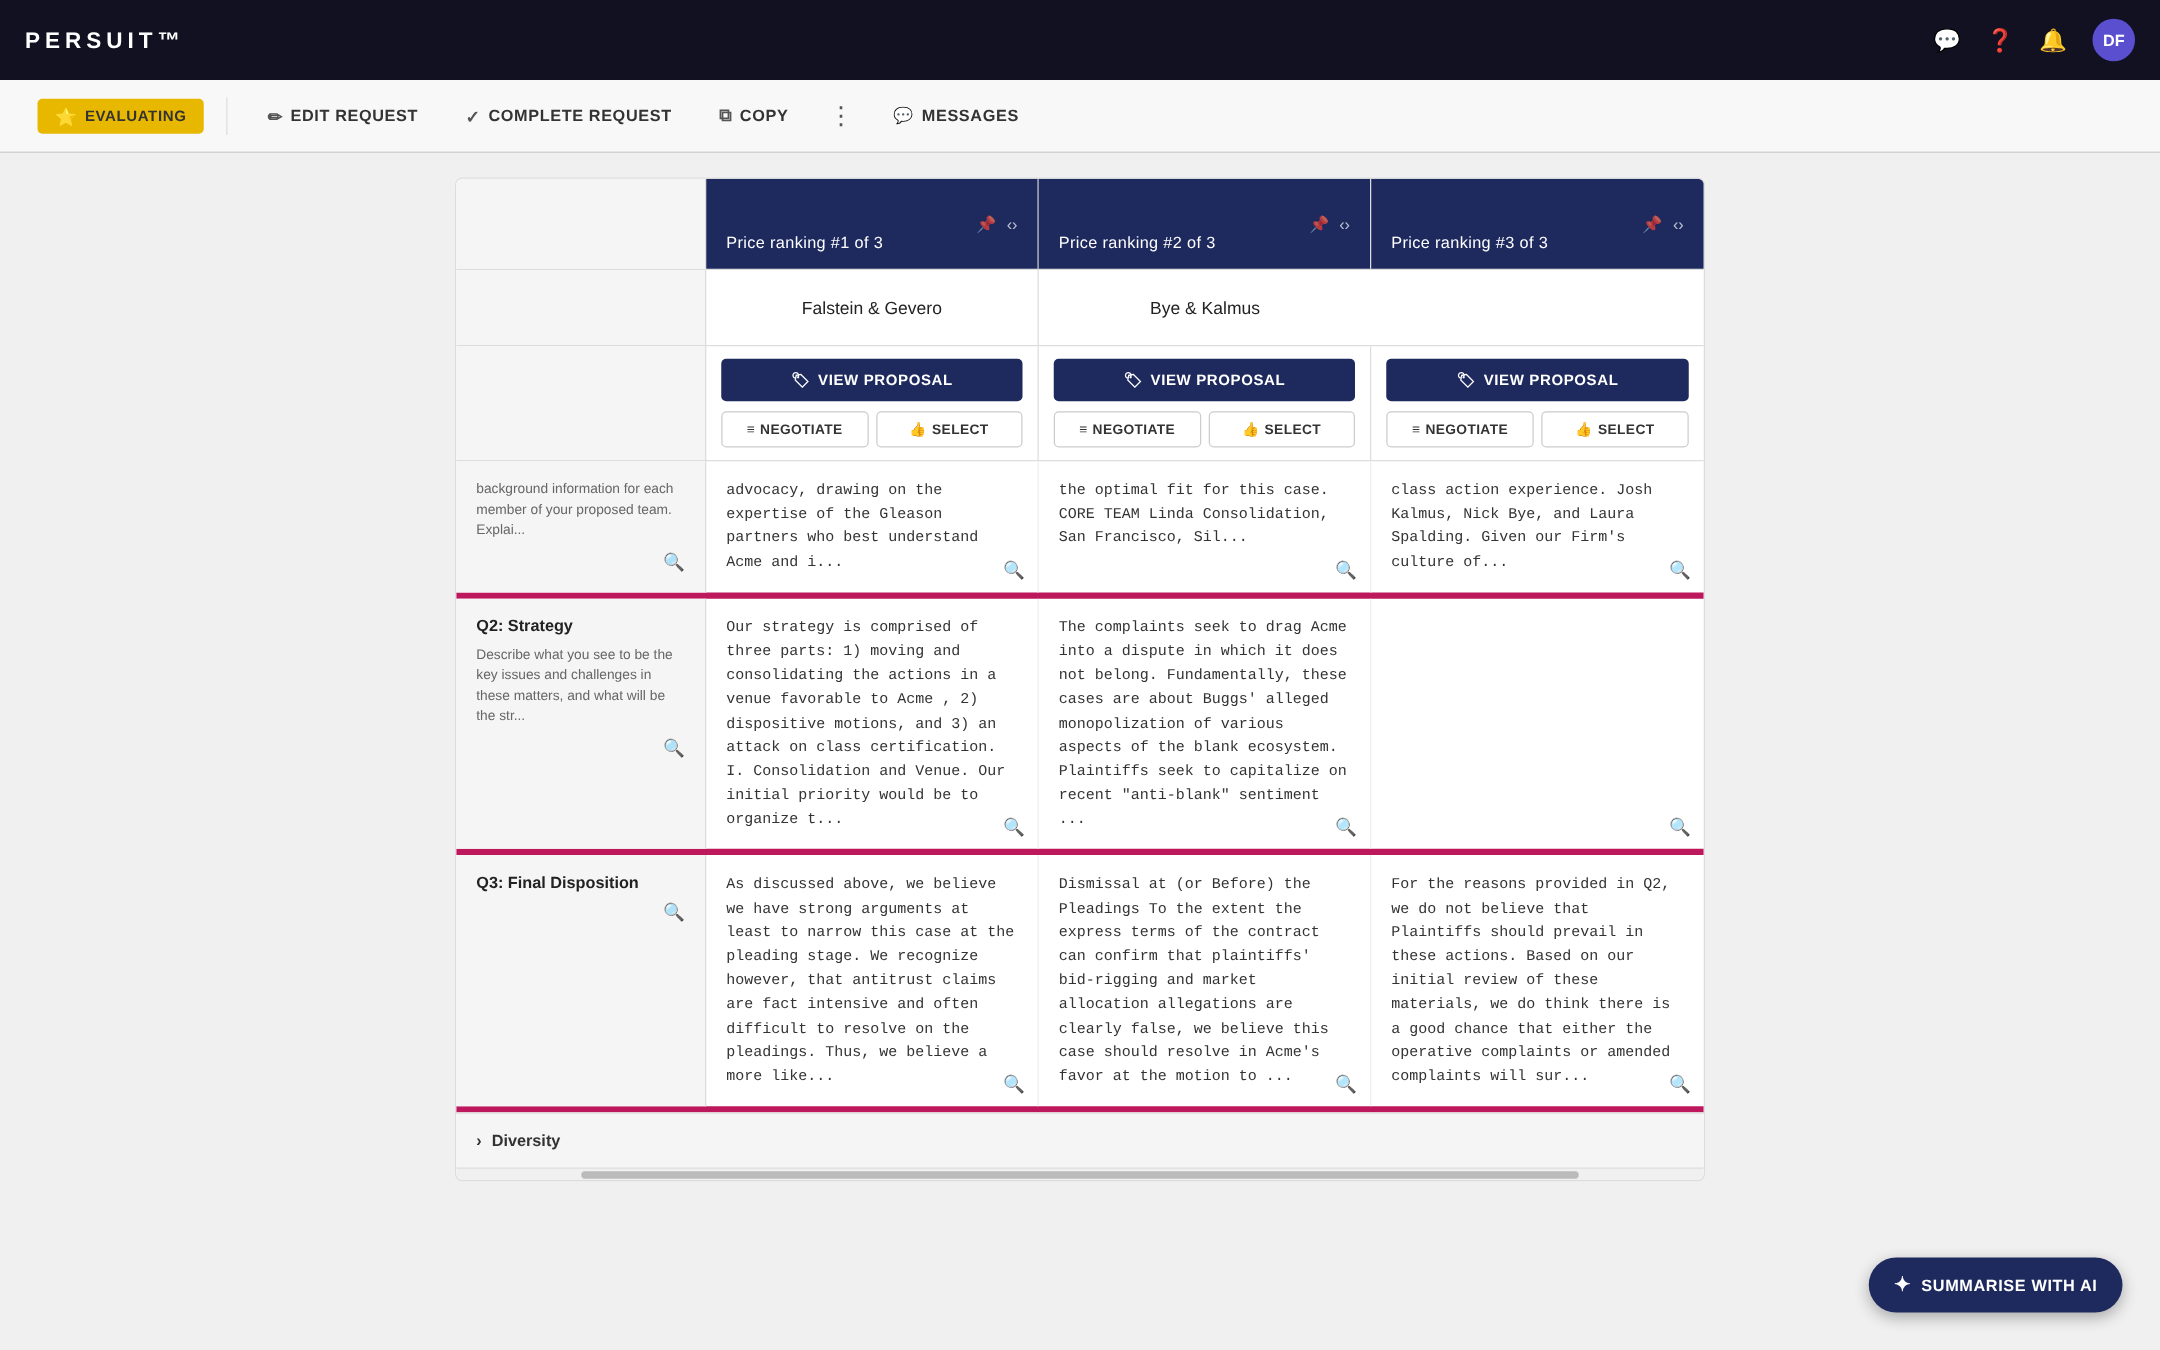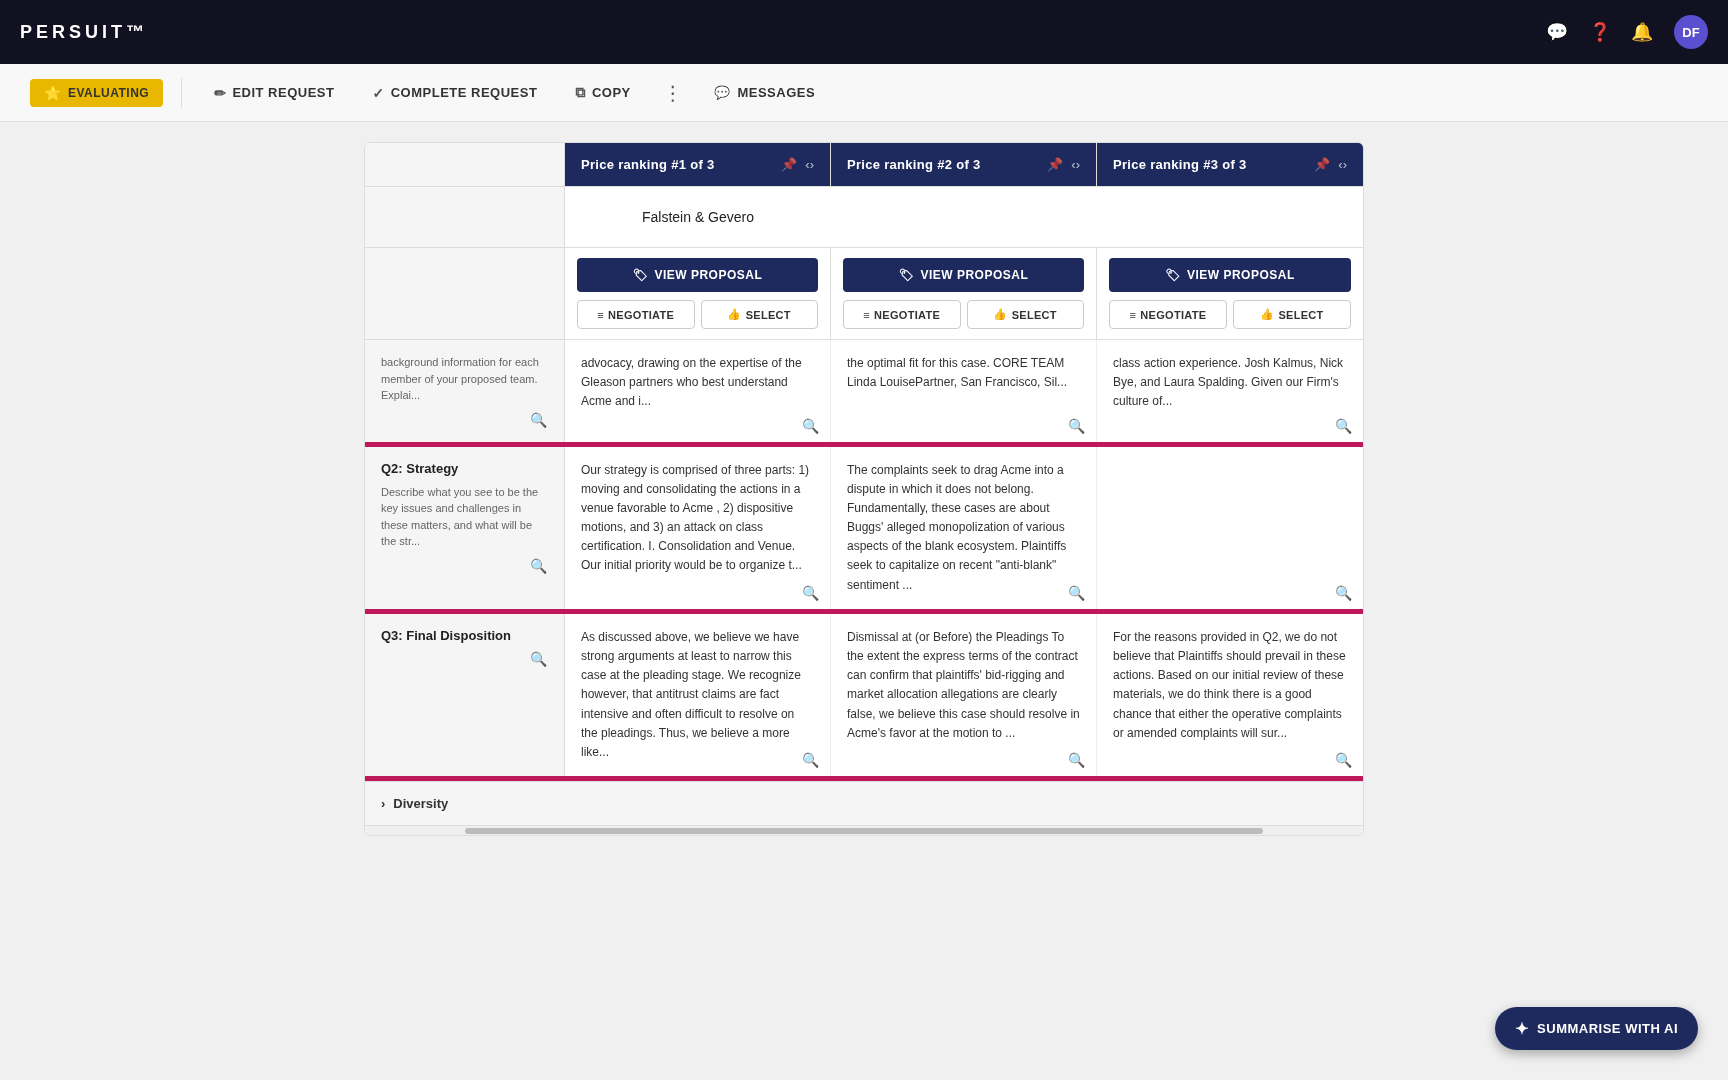"Price ranking #1 of 3" .col-header-title { font-weight: 700 -> 400; margin-top: none -> 29px }
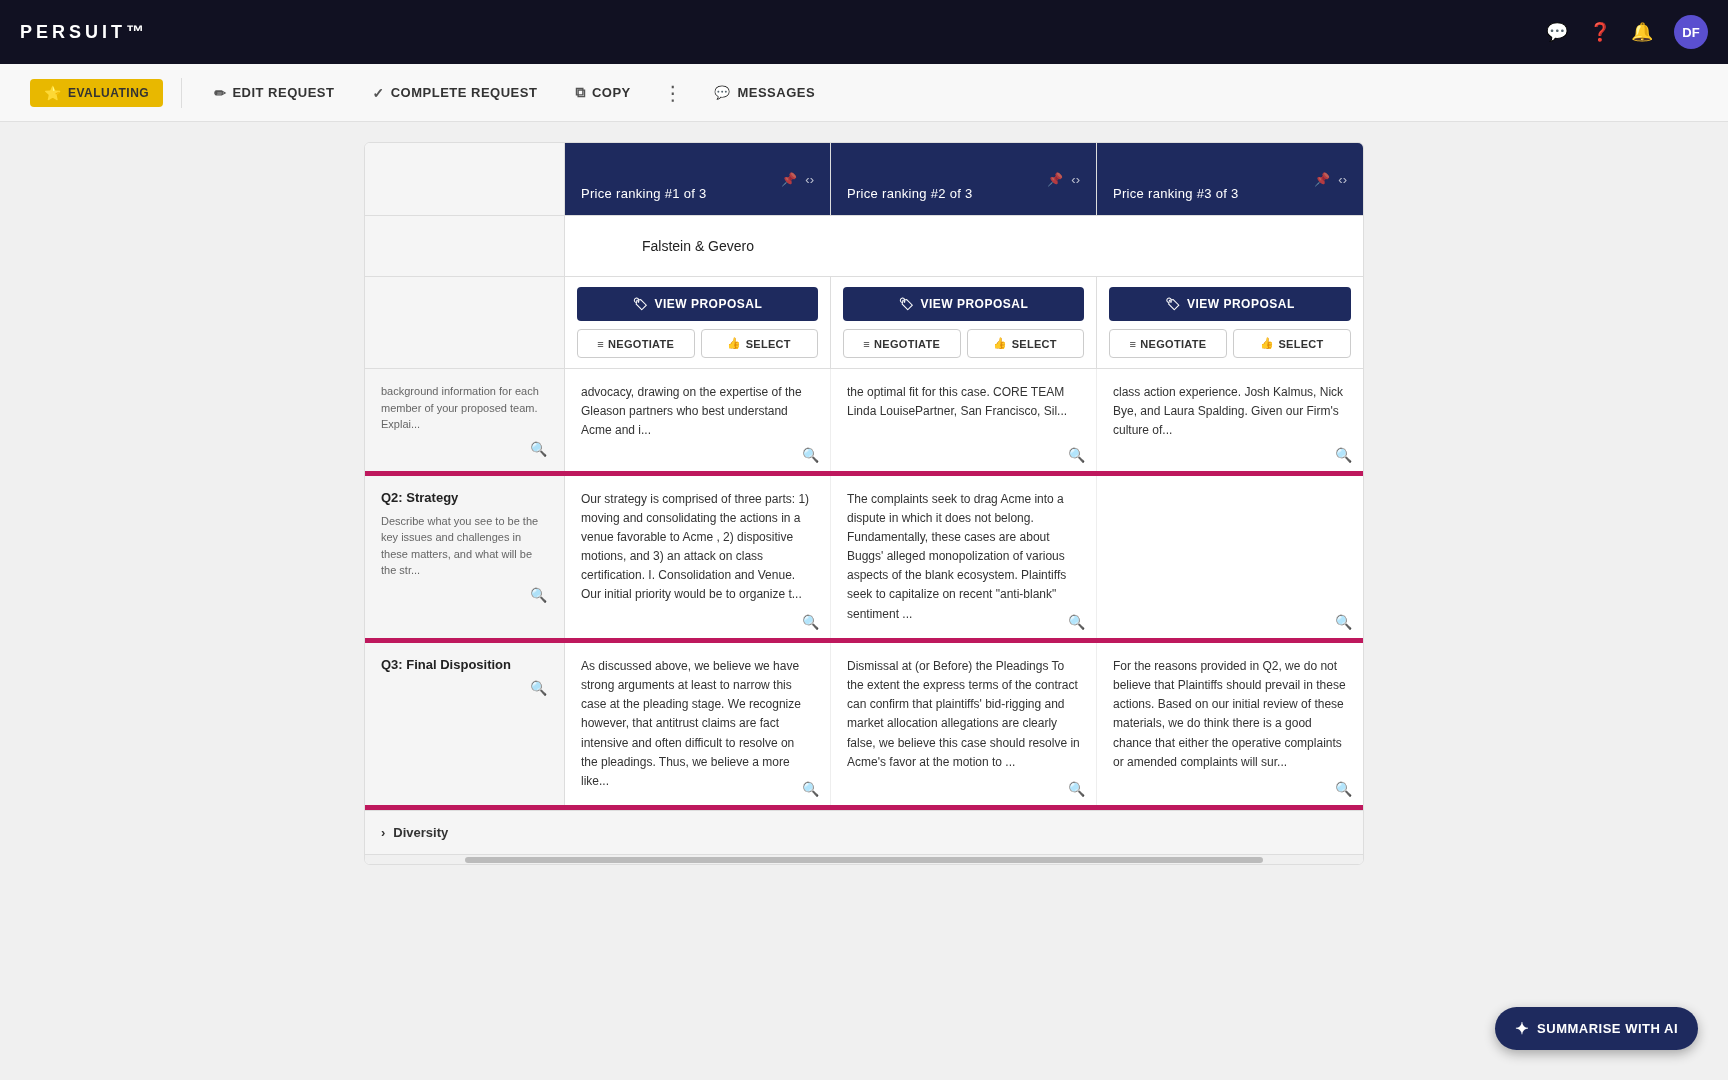"Bye & Kalmus" div.firm-name-cell { html: none -> <div>Bye &amp; Kalmus</div> }
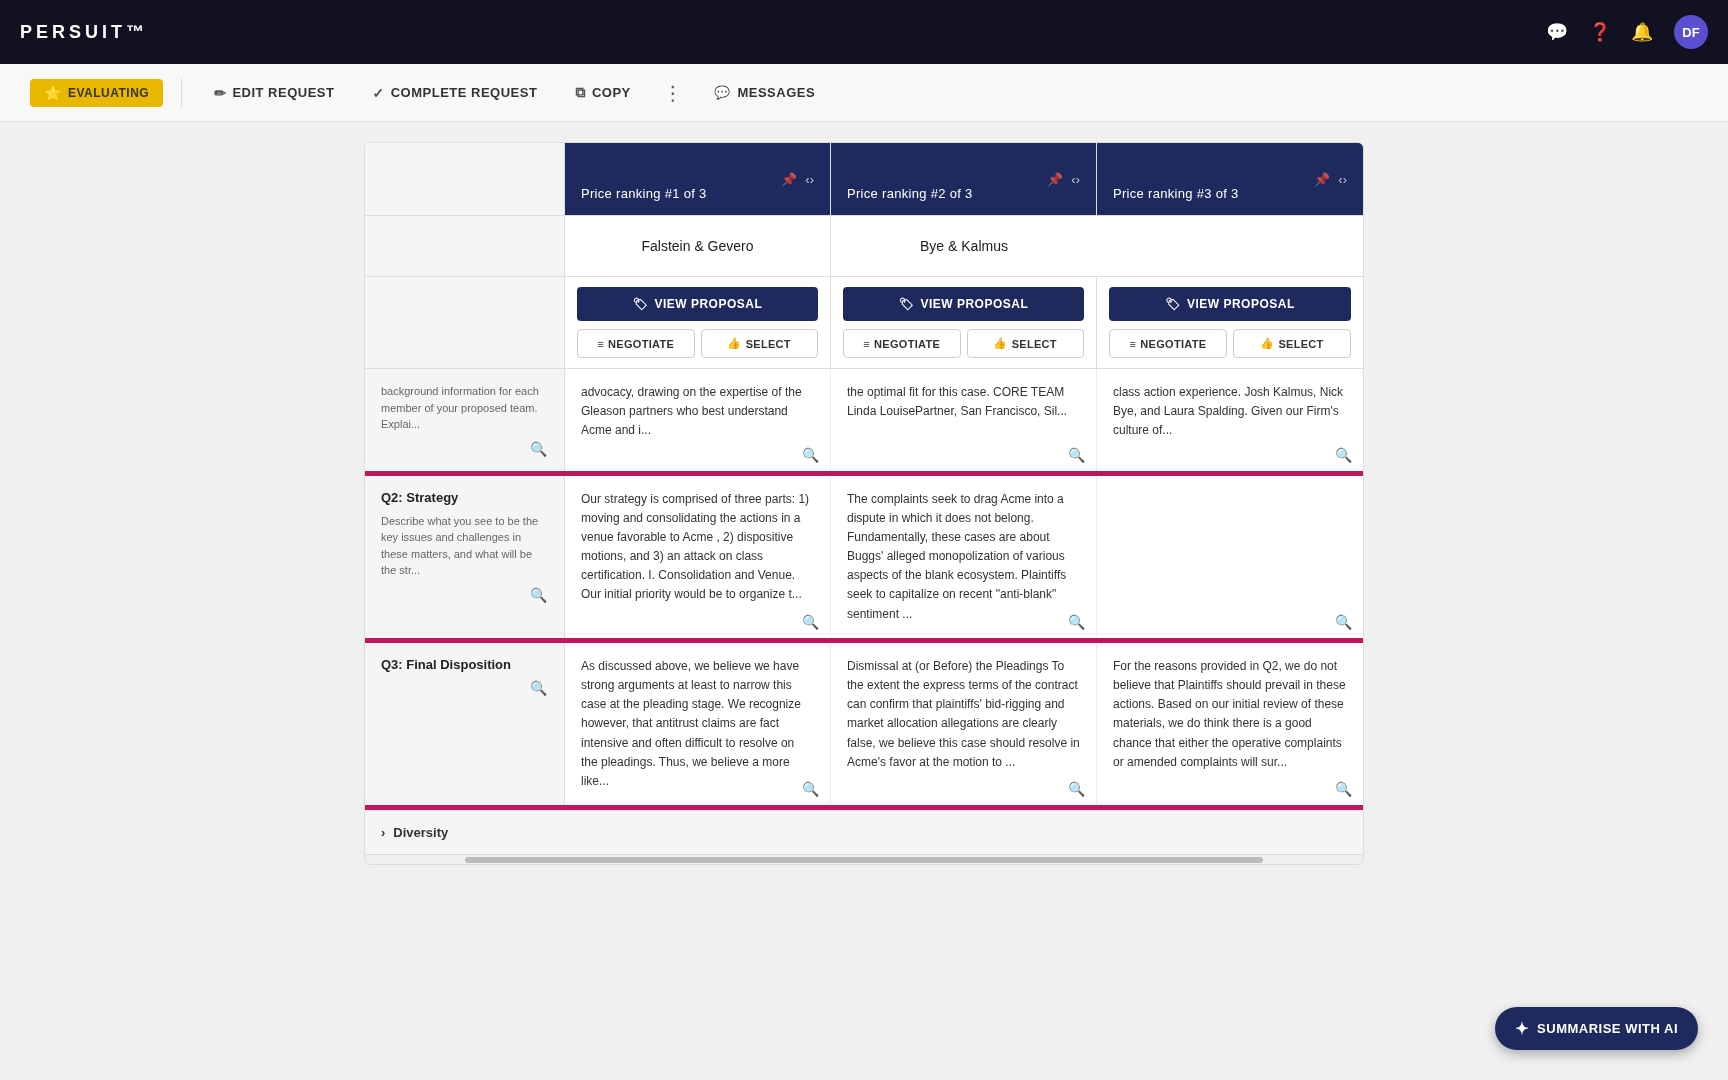"advocacy, drawing on the expertise" .content-cell { font-family: none -> Liberation Mono, monospace }
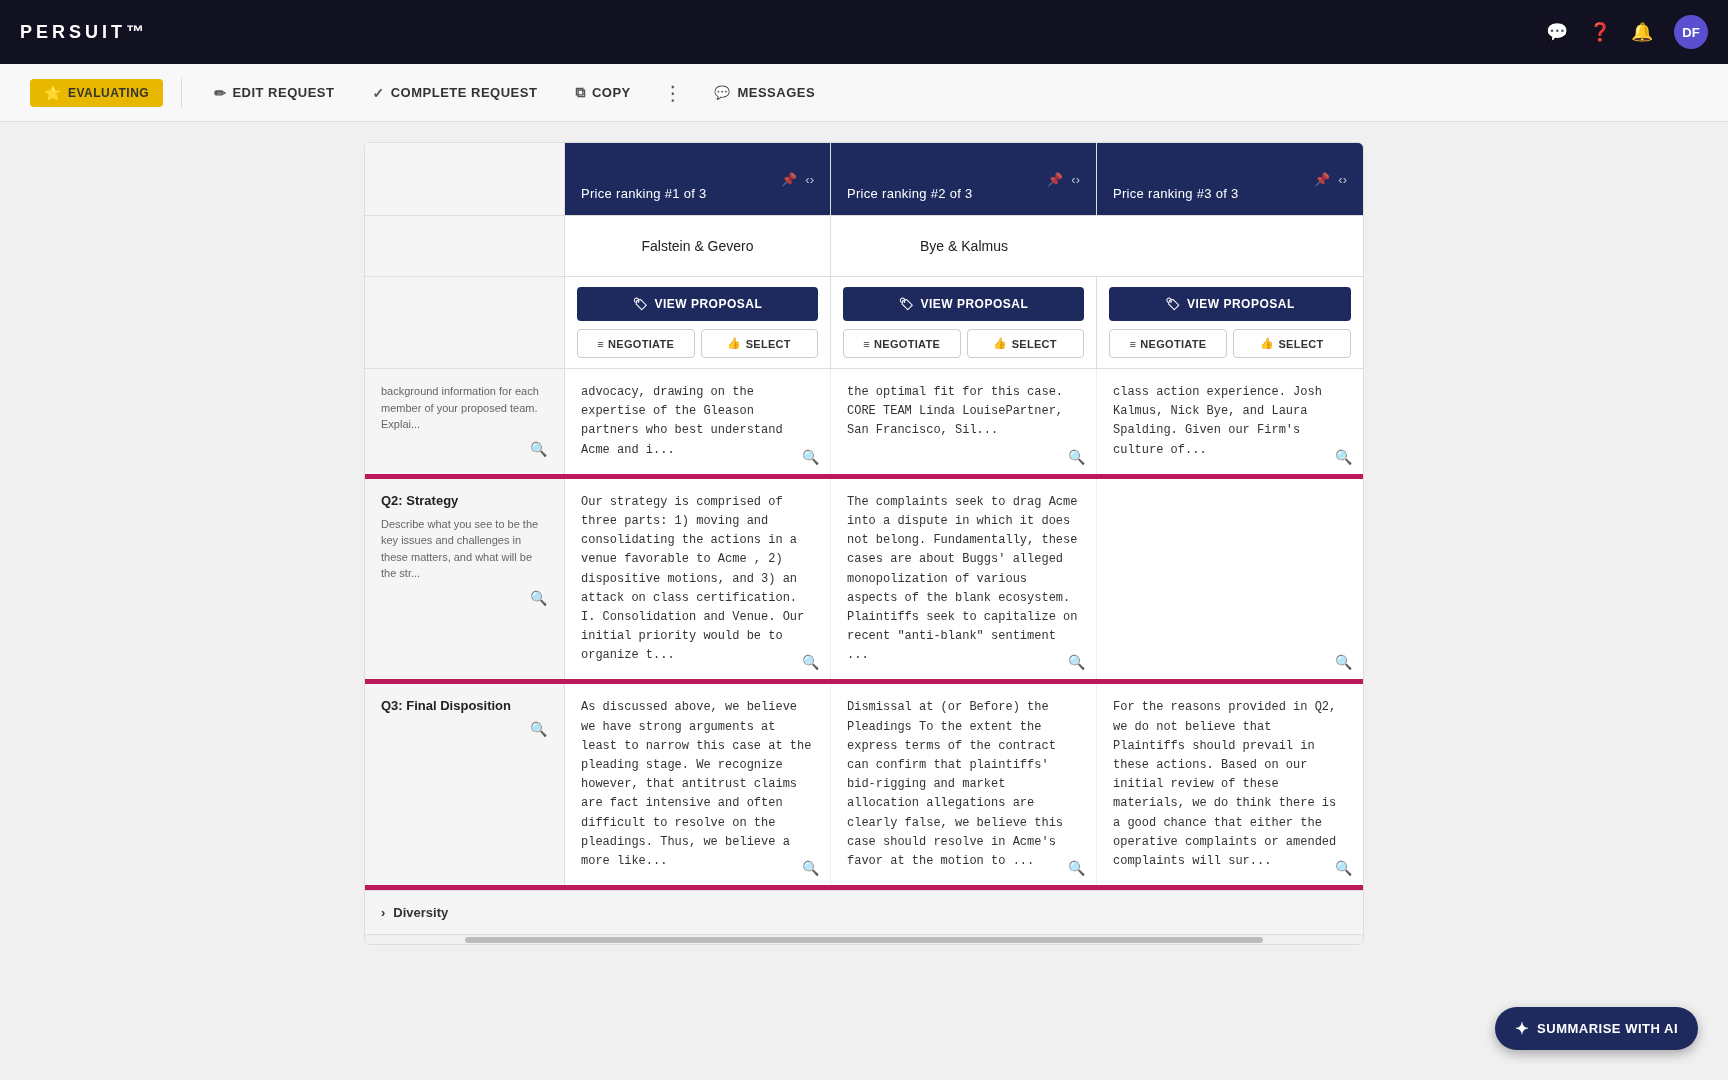"the optimal fit for this" div.content-text { text: LouisePartner -> Consolidation }
